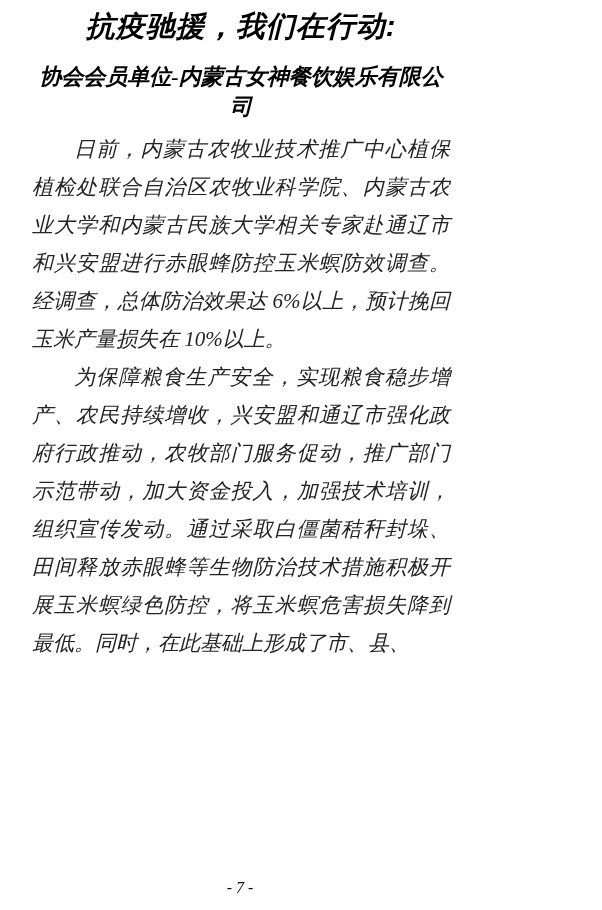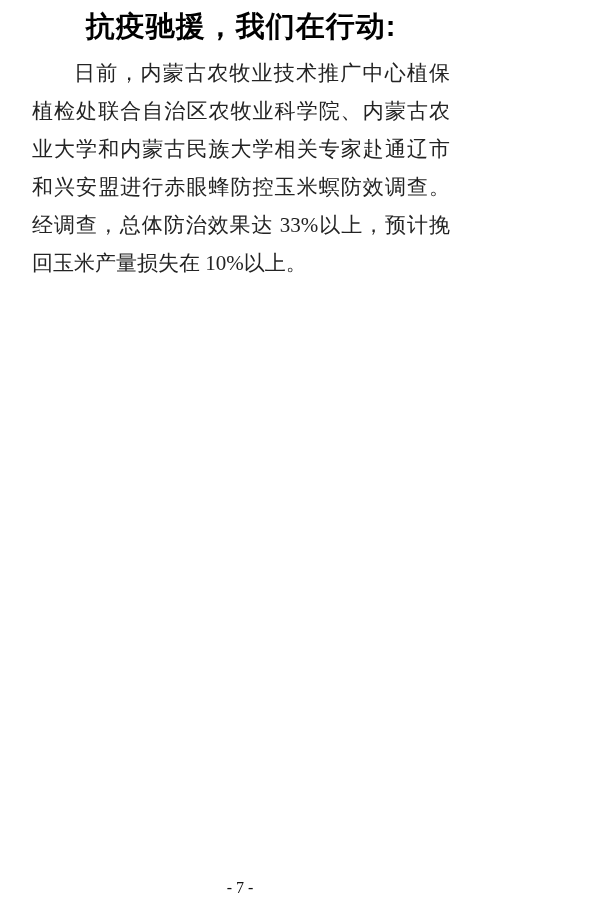"抗疫驰援，我们在行动:" .page { font-style: none -> italic }
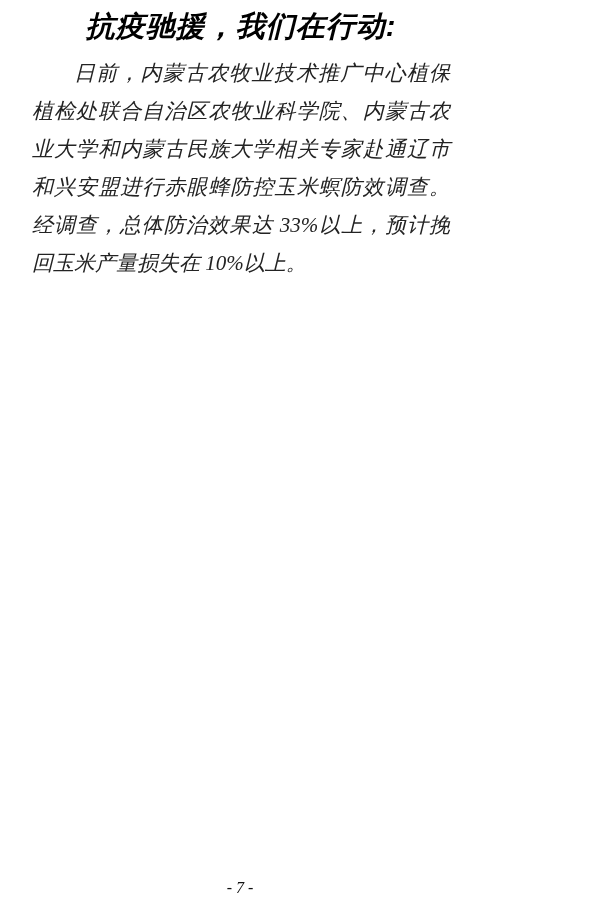"协会会员单位-内蒙古女神餐饮娱乐有限公司" h2.subtitle { html: none -> <h2>协会会员单位-内蒙古女神餐饮娱乐有限公司</h2> }
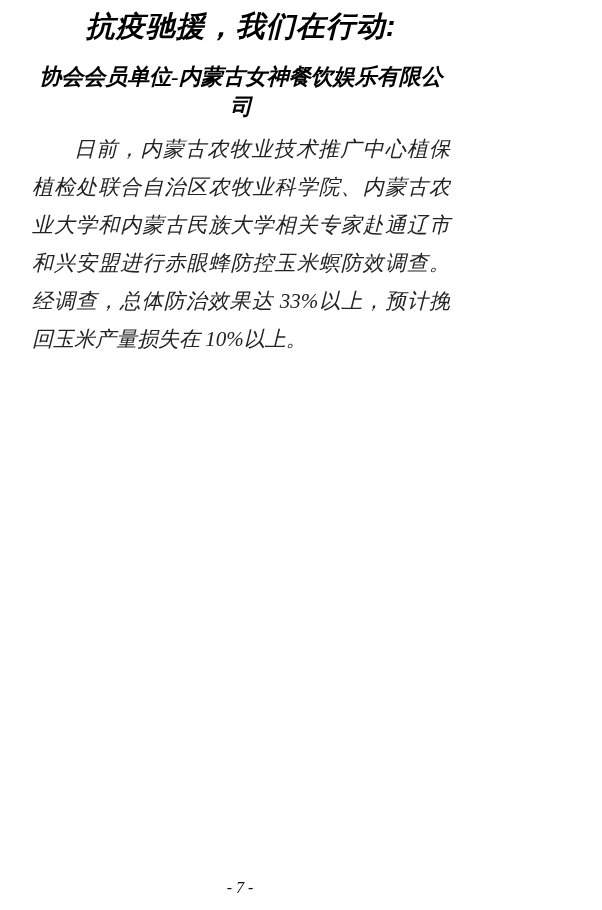"日前，内蒙古农牧业技术推广中心植保植检处联合自治区农牧业科学院、内蒙古农业大学和" p { text: 33% -> 6% }
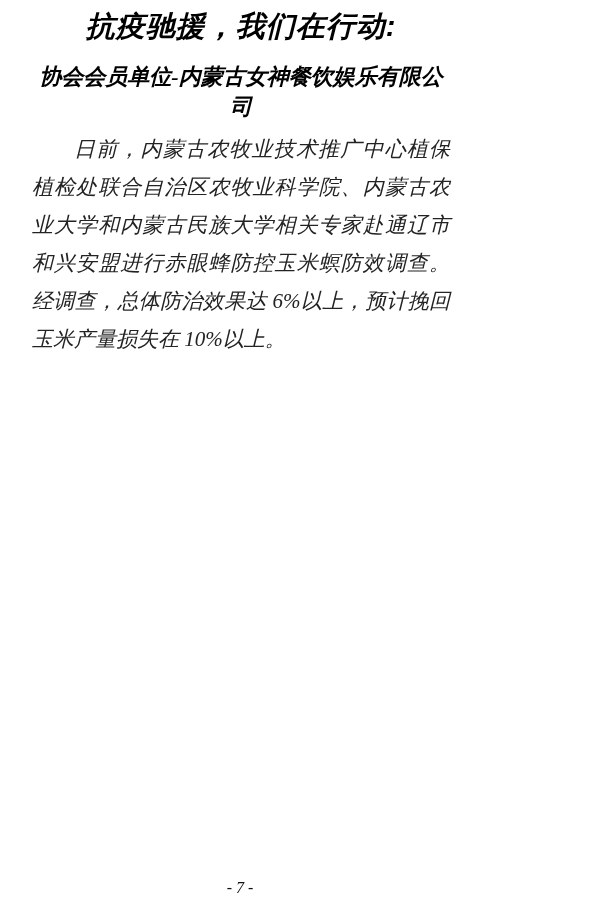"为保障粮食生产安全，实现粮食稳步增产、农民持续增收，兴安盟和通辽市强化政府行政推" p { html: none -> <p>为保障粮食生产安全，实现粮食稳步增产、农民持续增收，兴安盟和通辽市强化政府行政推动，农牧部门服务促动，推广部门示范带动，加大资金投入，加强技术培训，组织宣传发动。通过采取白僵菌秸秆封垛、田间释放赤眼蜂等生物防治技术措施积极开展玉米螟绿色防控，将玉米螟危害损失降到最低。同时，在此基础上形成了市、县、</p> }
